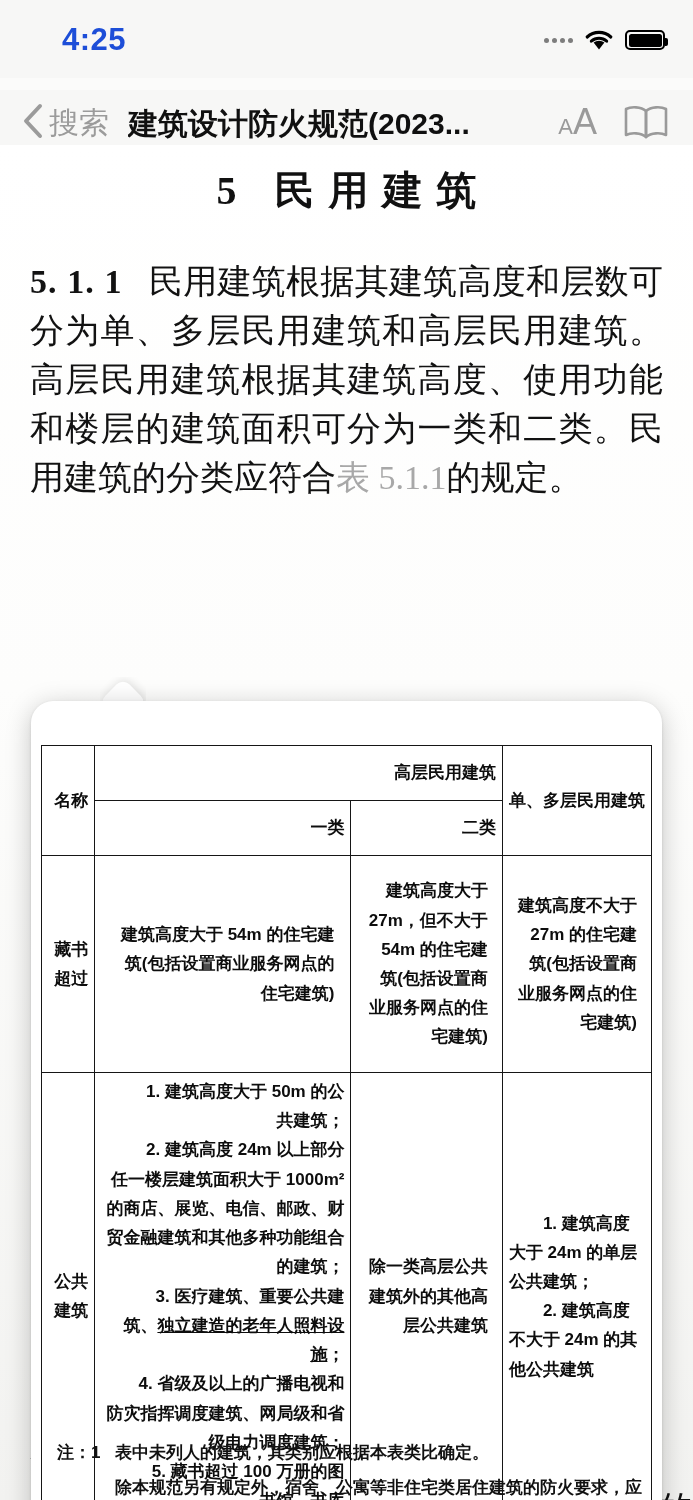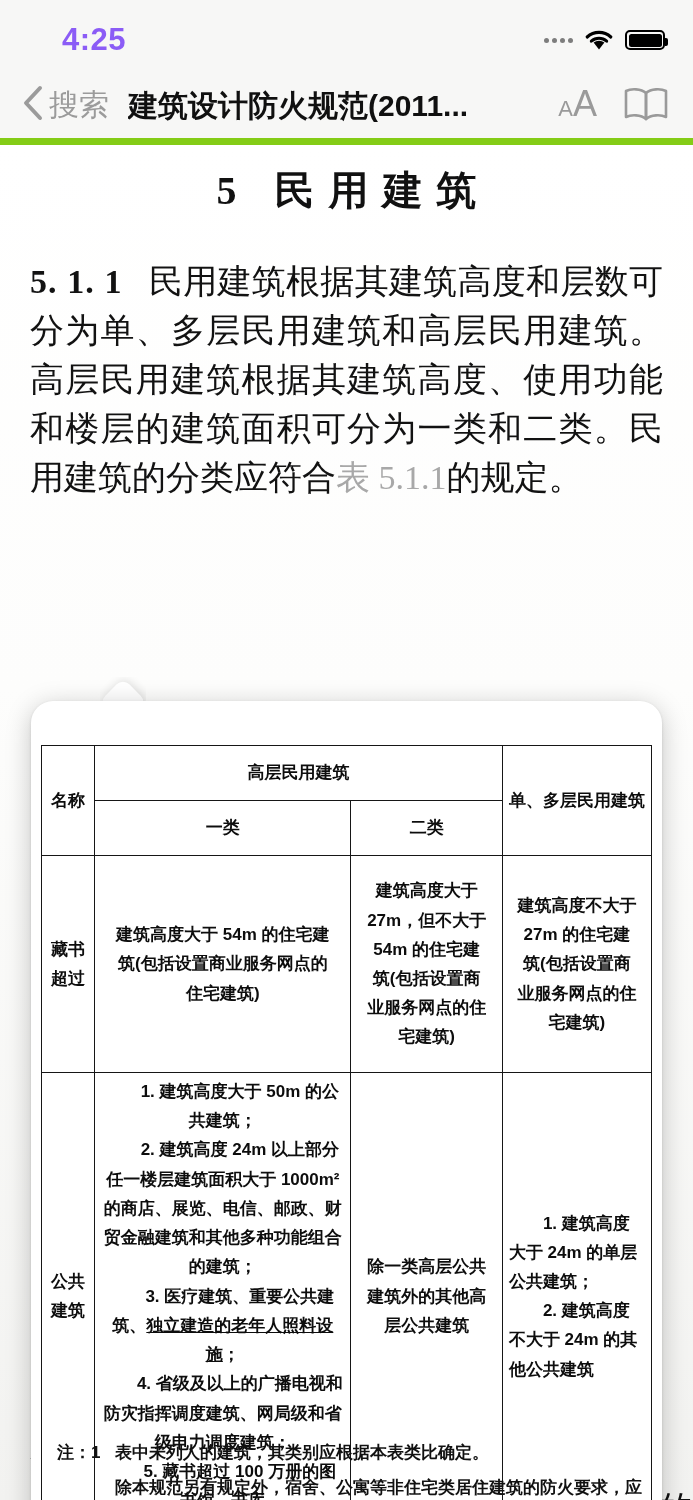"4:25" .sb-time { color: #8b5cf6 -> #1d4ed8 }
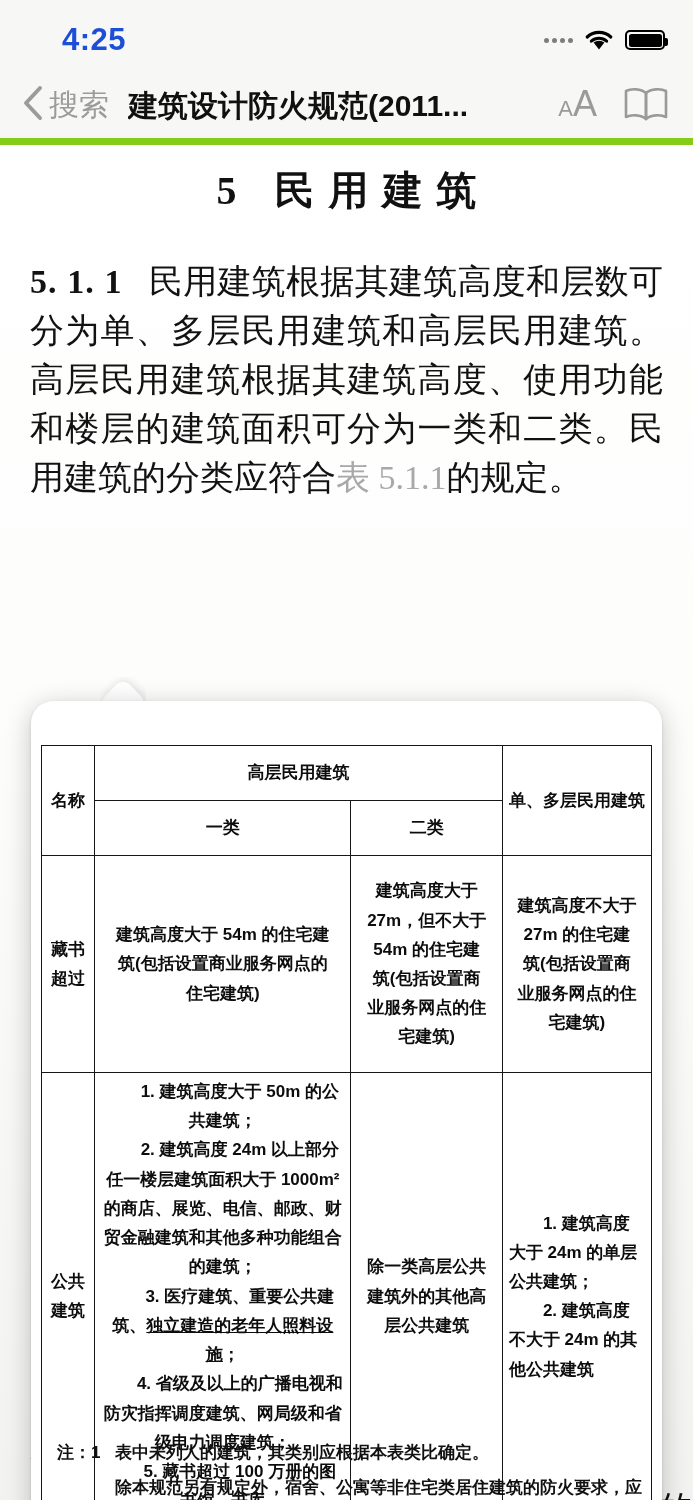"搜索" .navbar { top: 72px -> 90px }
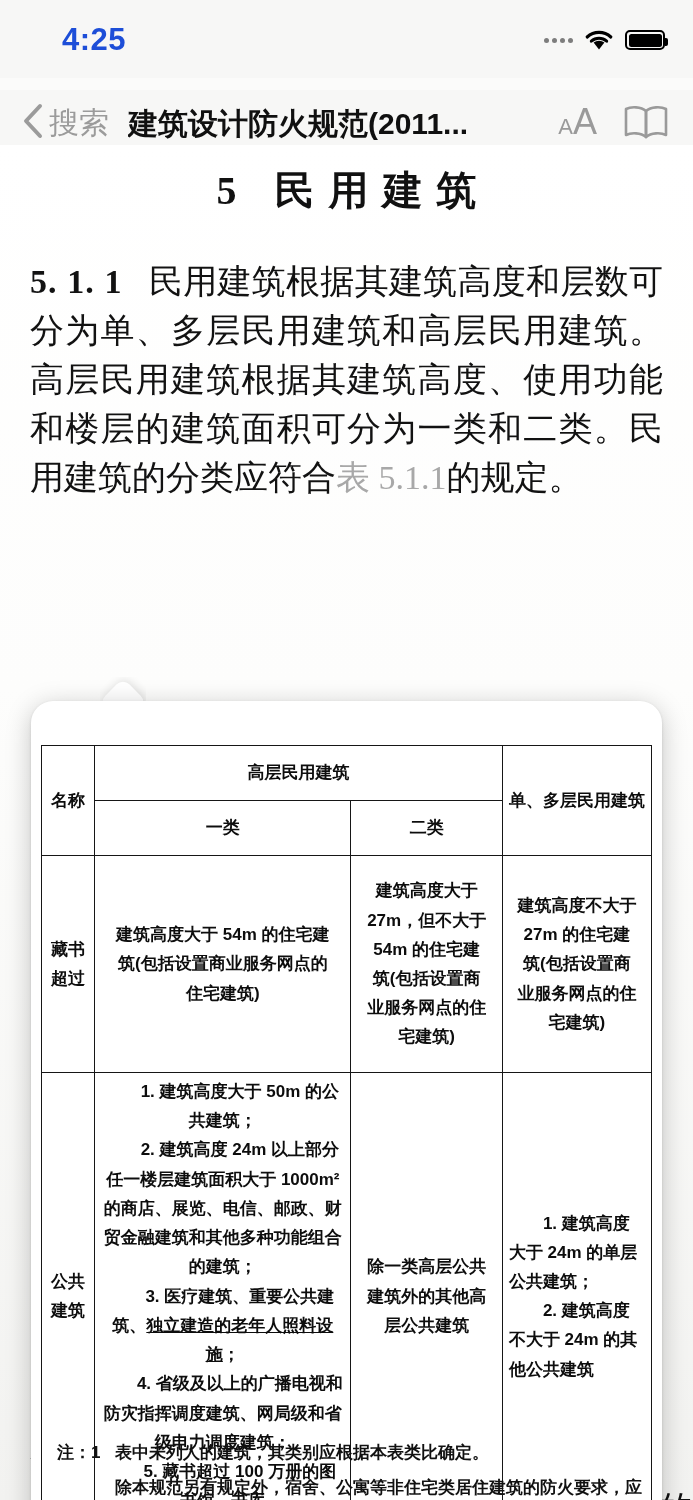"建筑设计防火规范(2011..." div.nav-title { text: 2011 -> 2023 }
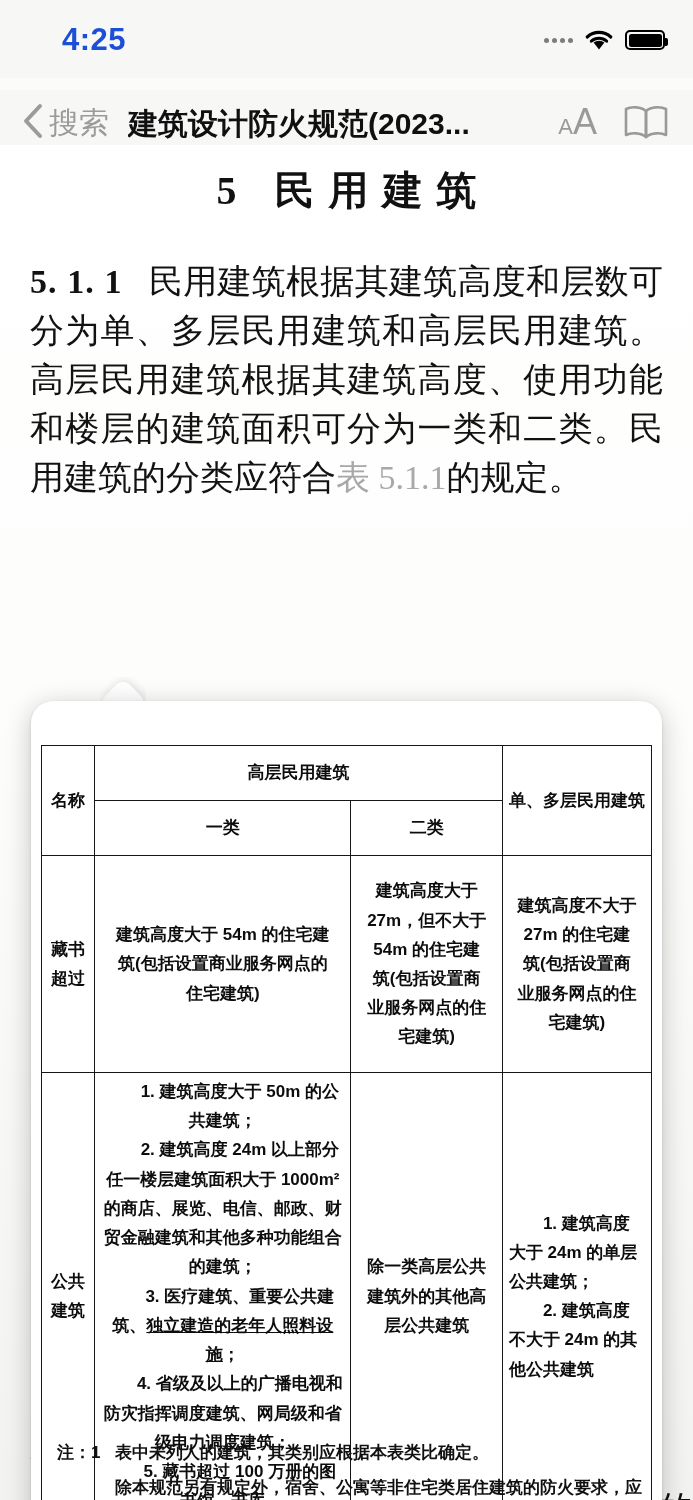"高层民用建筑" table.classtbl td { text-align: center -> right }
